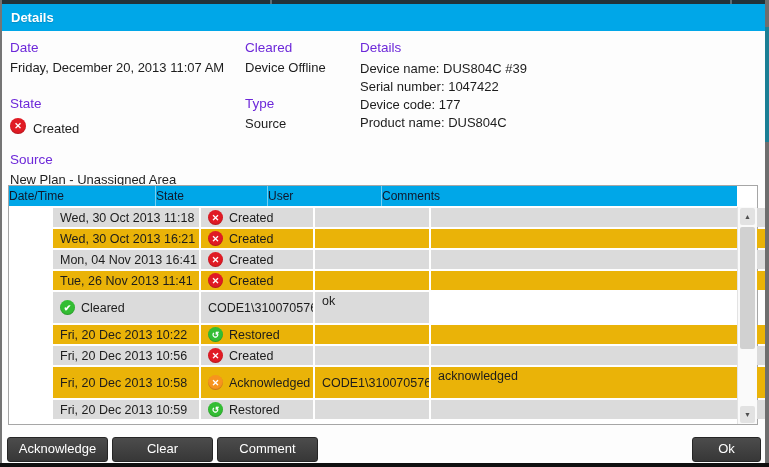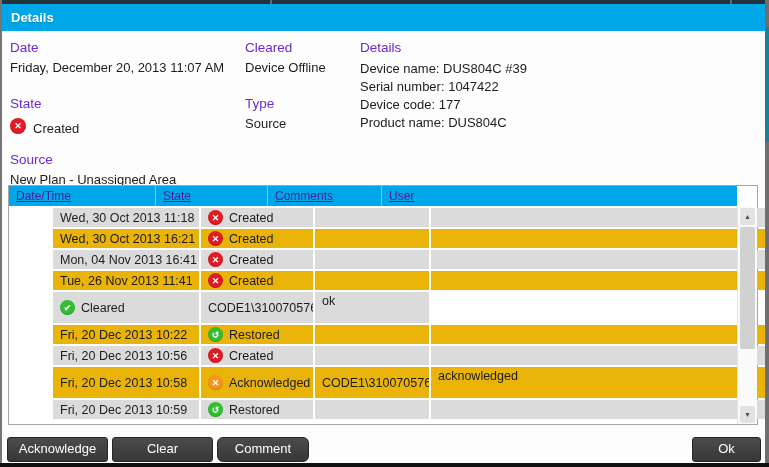"Date/Time" .th { color: #4c1d95 -> #0f172a; padding-left: 7px -> none; text-decoration: underline -> none }
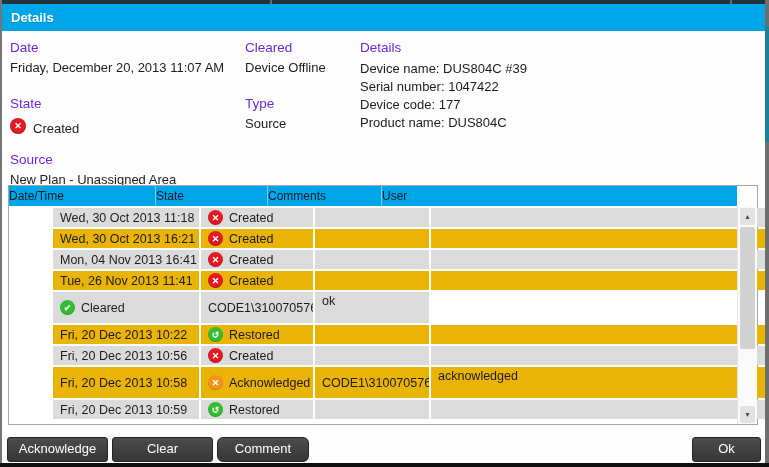"Comments" div.th { order: before "User" -> after "User" }
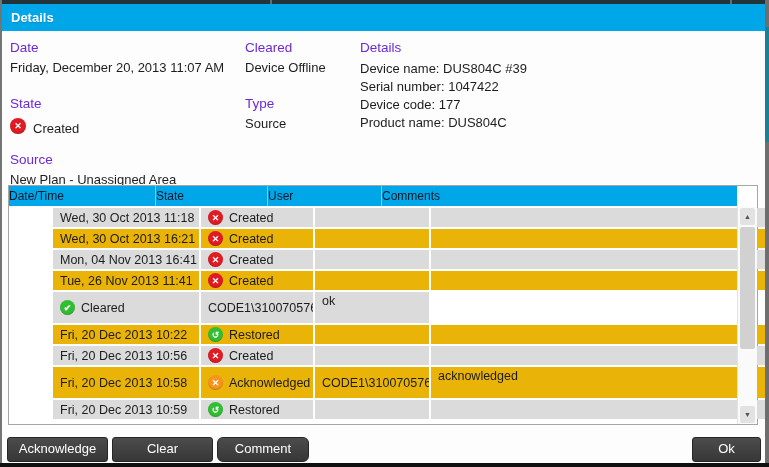"Comment" .btn-comment { border-radius: 6px -> none; width: 92px -> 101px }
